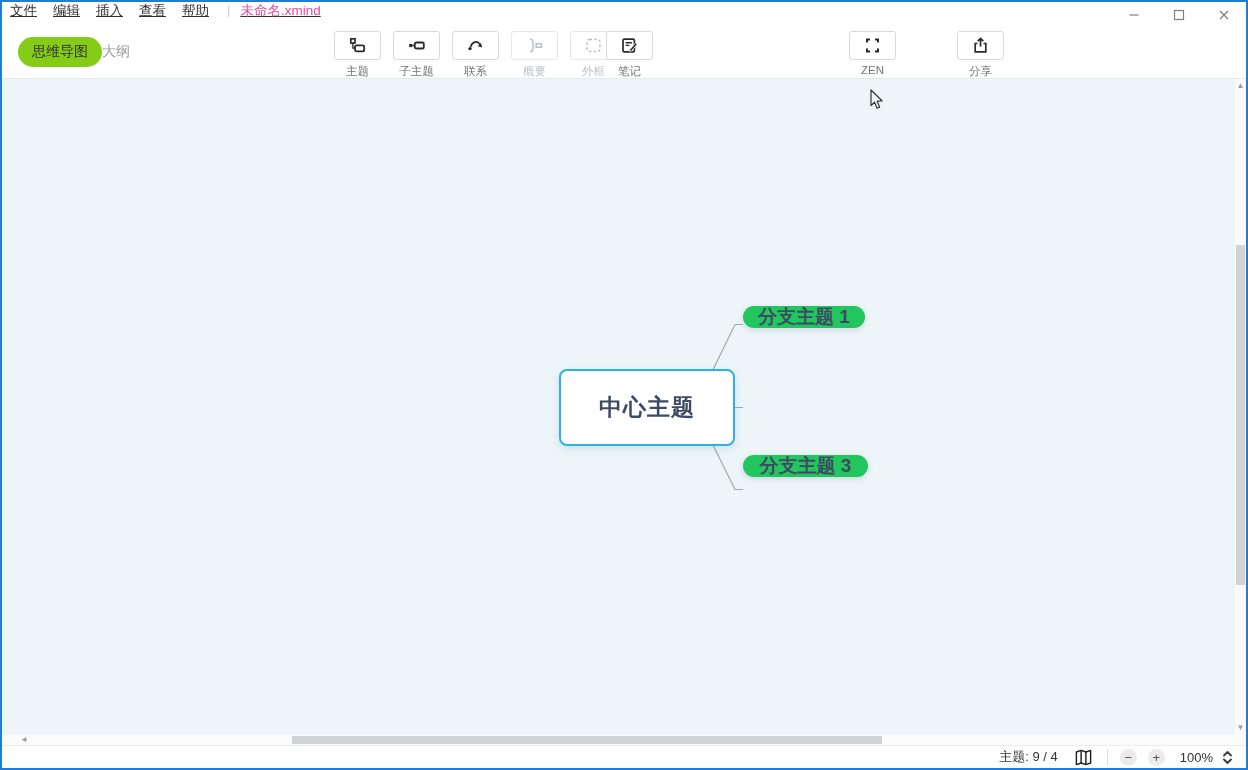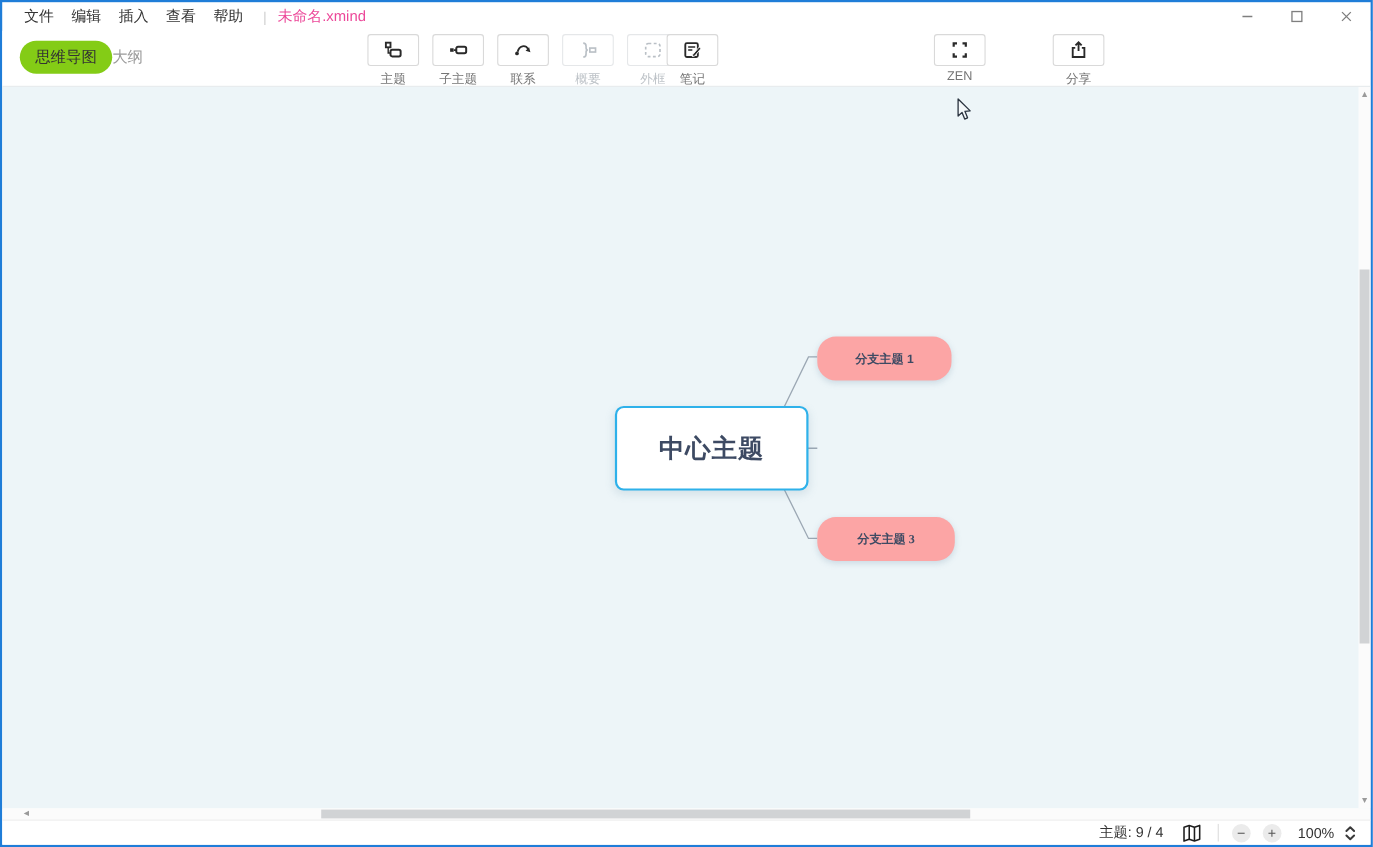"文件" .menu-bar { align-items: center -> flex-start; padding-left: 20px -> 8px; text-decoration: none -> underline }
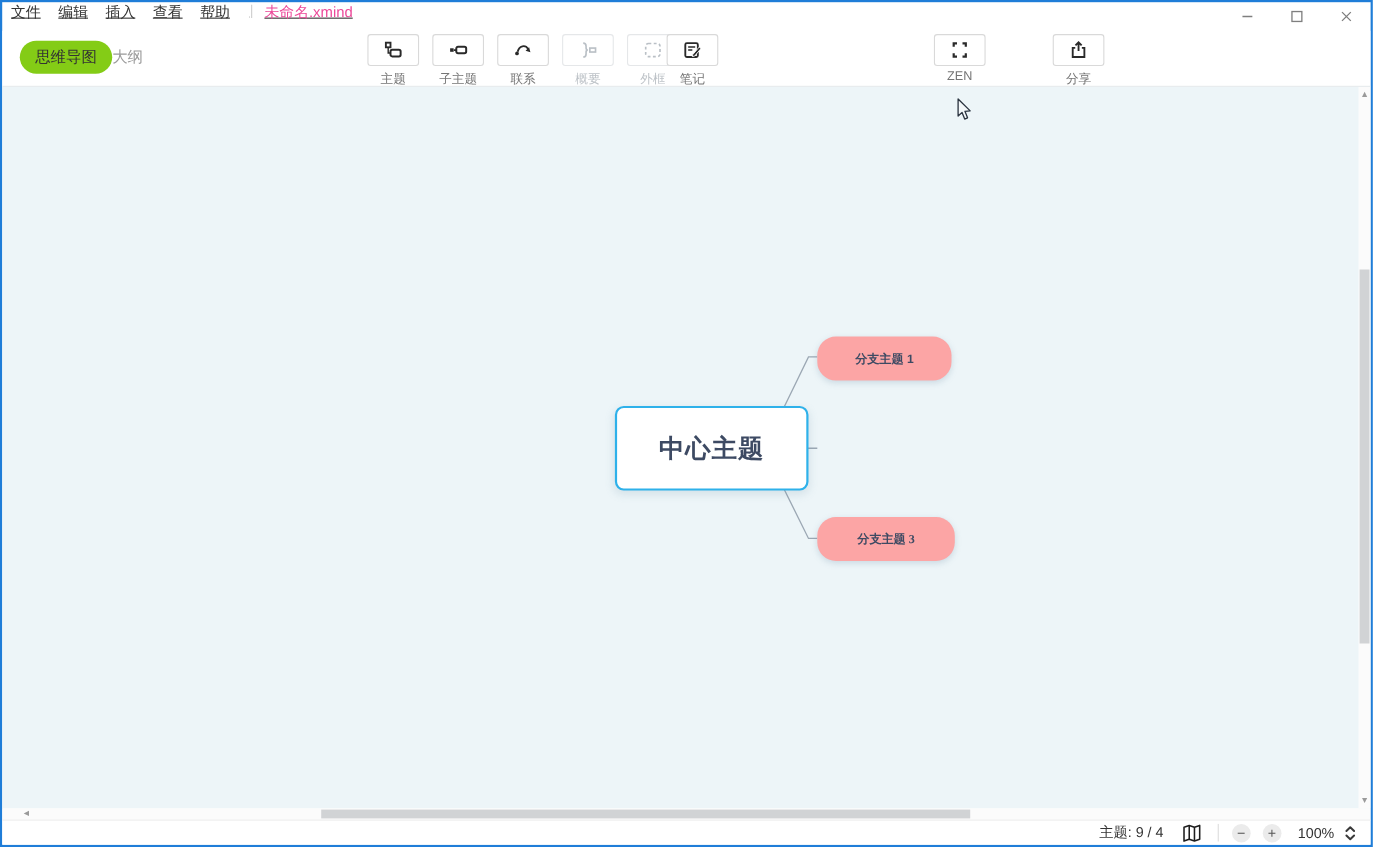"分支主题 1" .branch { background: #fca5a5 -> #22c55e; font-size: 11px -> 19px; height: 40px -> 22px }
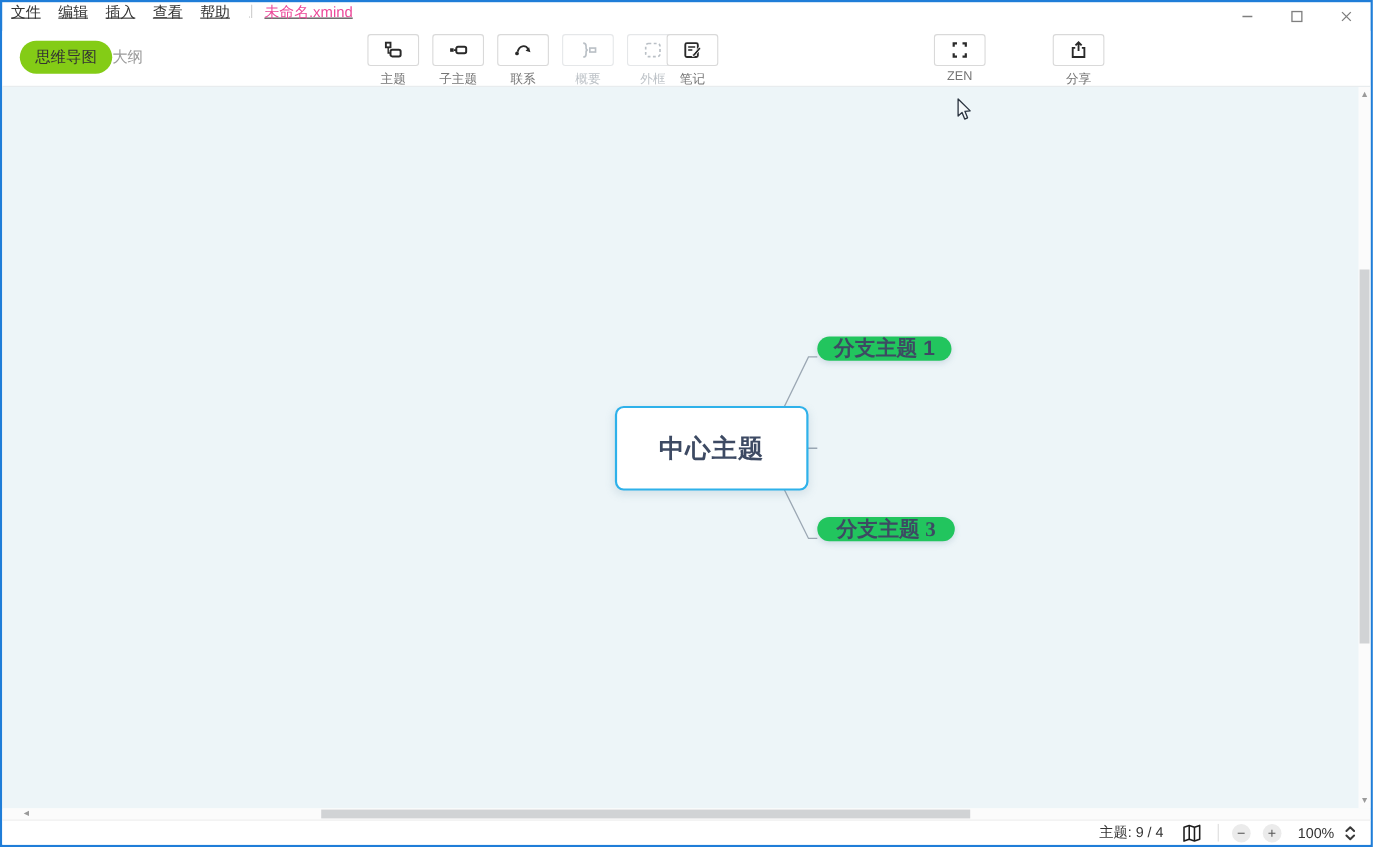"分支主题 3" .branch-3 { font-family: Liberation Serif, serif -> none; top: 391px -> 376px }
